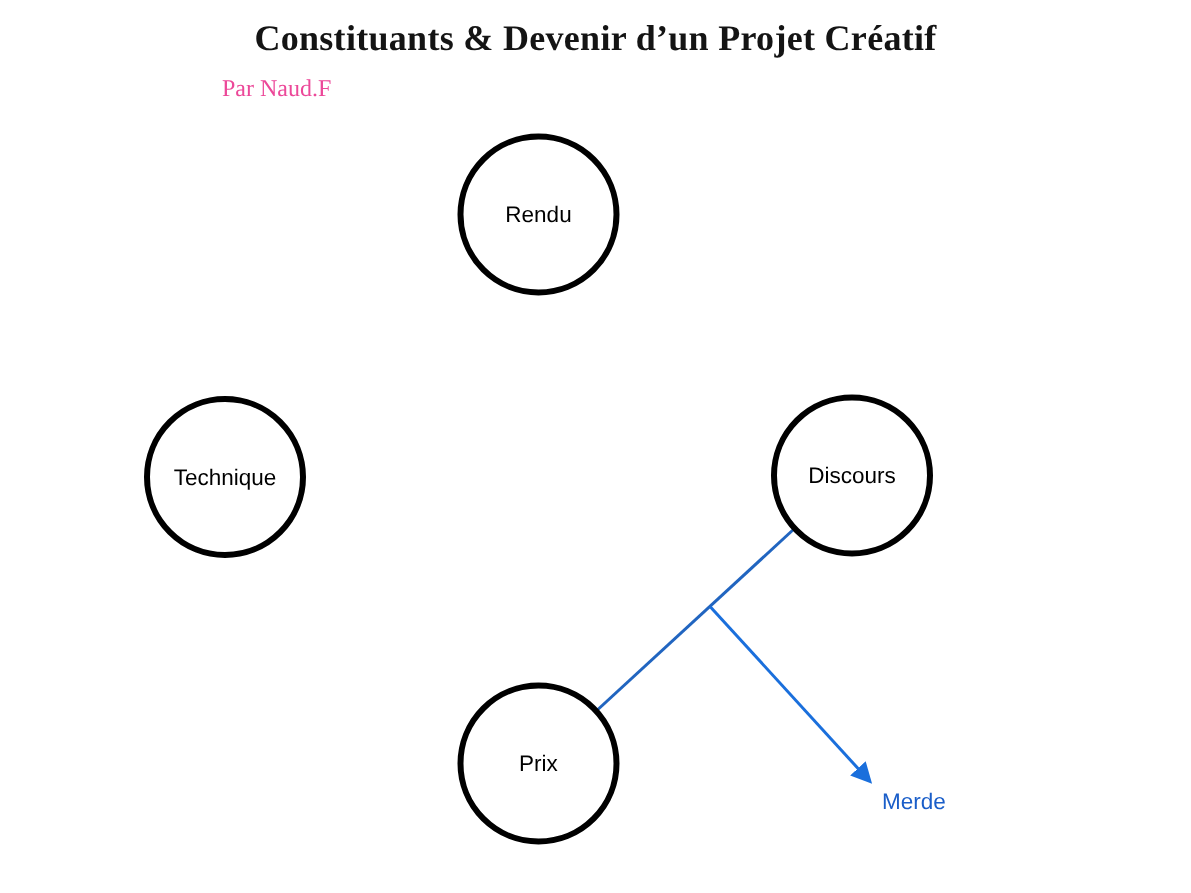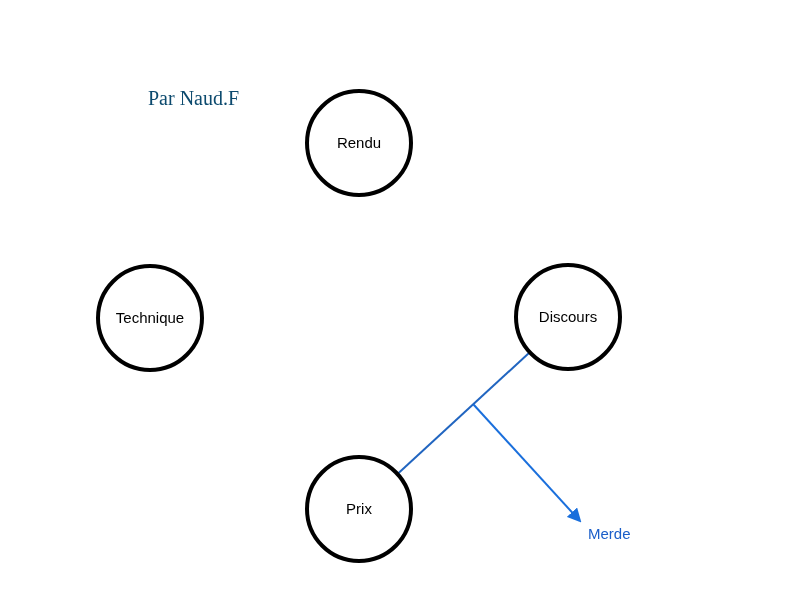"Constituants & Devenir d’un Projet" div.title { html: none -> <div>Constituants &amp; Devenir d’un Projet Créatif</div> }
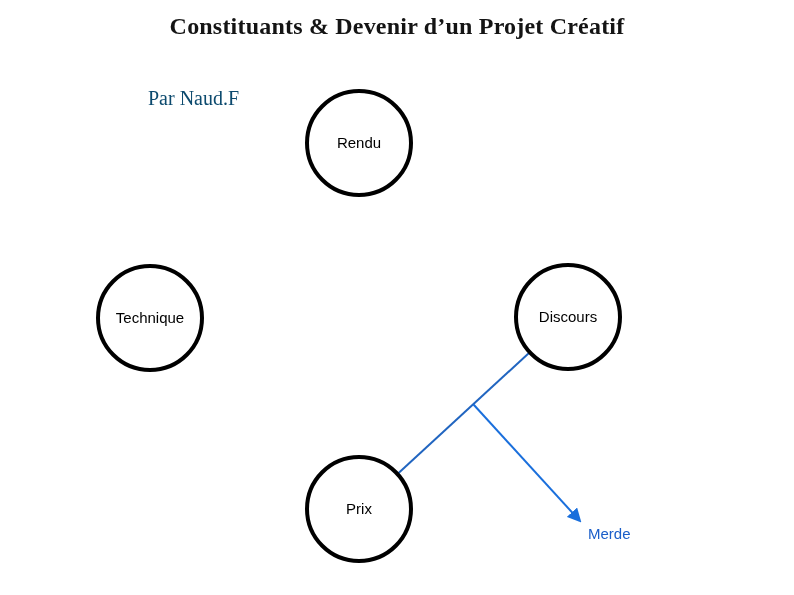"Par Naud.F" .subtitle { color: #0c4a6e -> #ec4899; font-size: 20px -> 16px; margin-top: 36px -> none }
